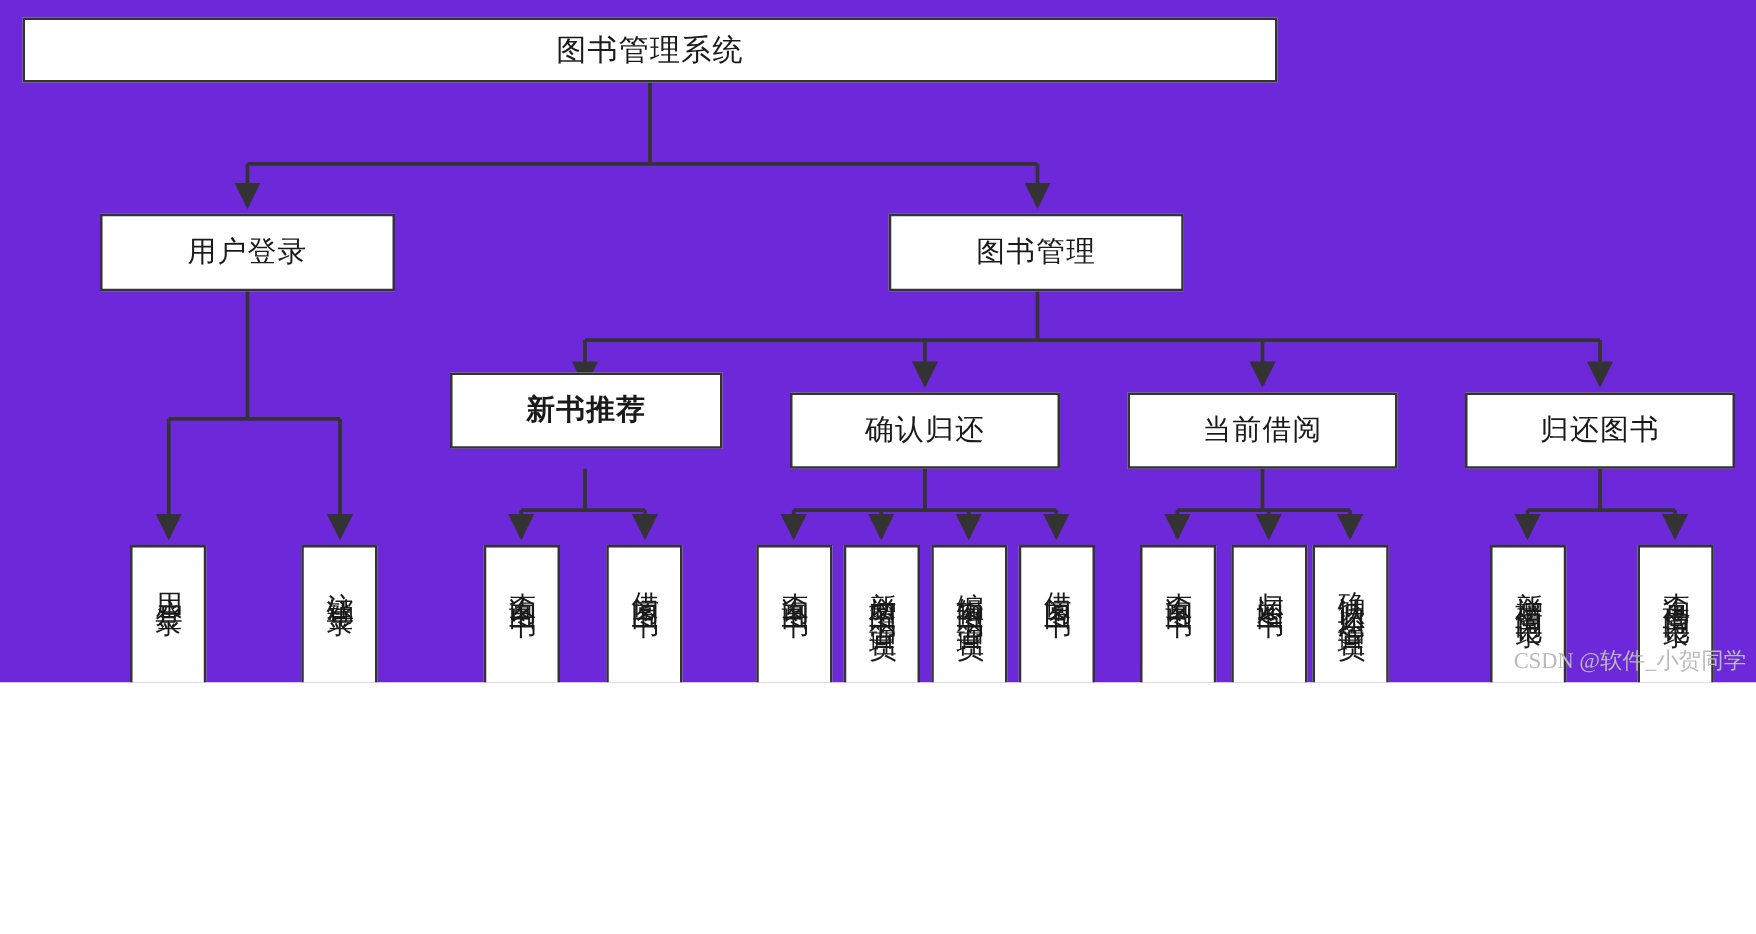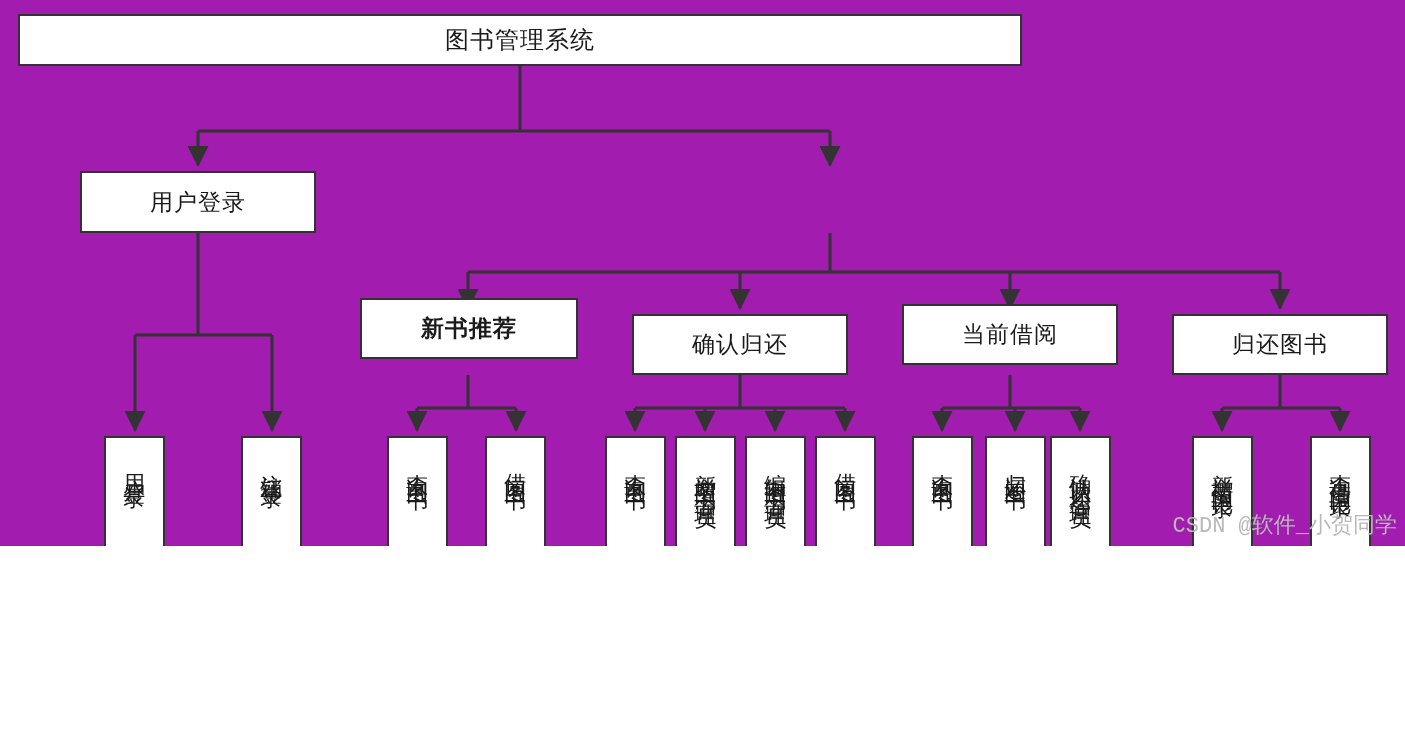"图书管理系统" #diagram-root { background: #a21caf -> #6d28d9 }
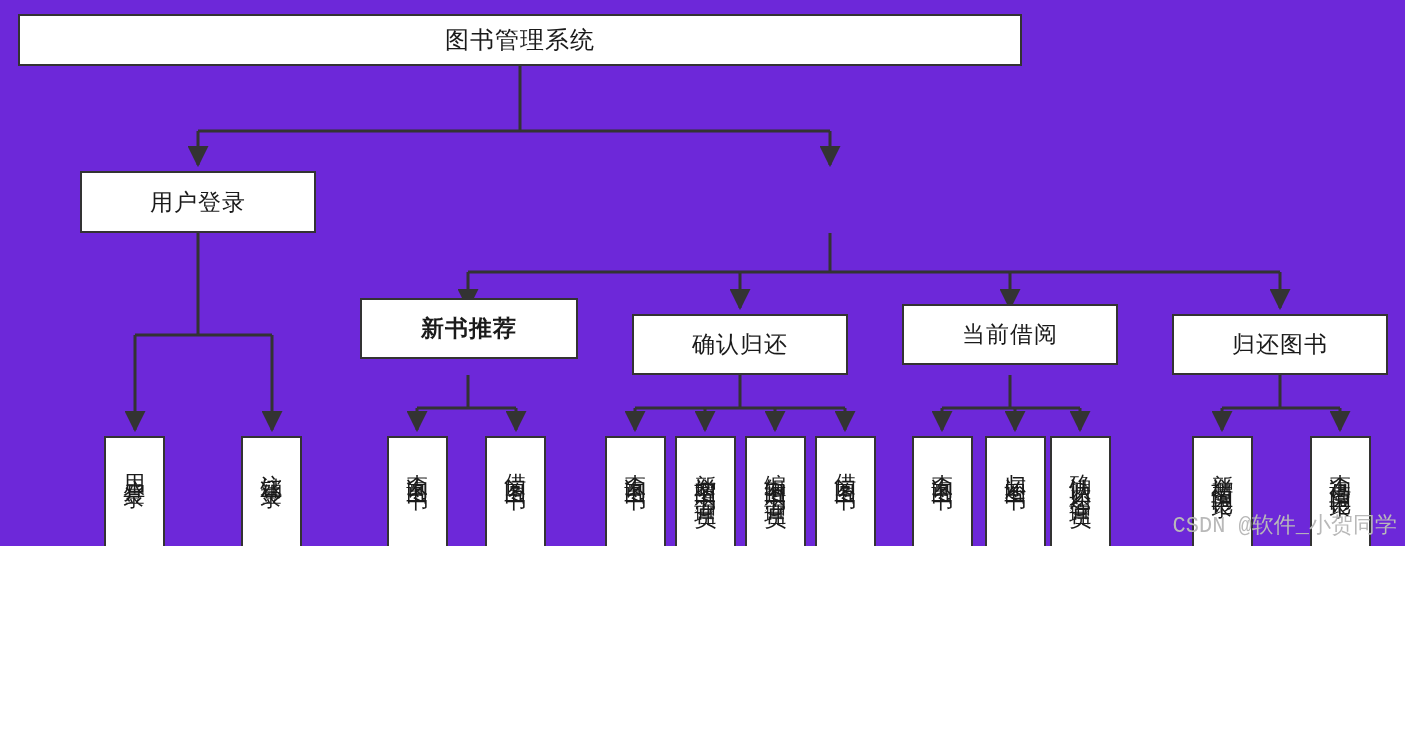"图书管理" div.node { html: none -> <div> <span>图书管理</span> </div> }
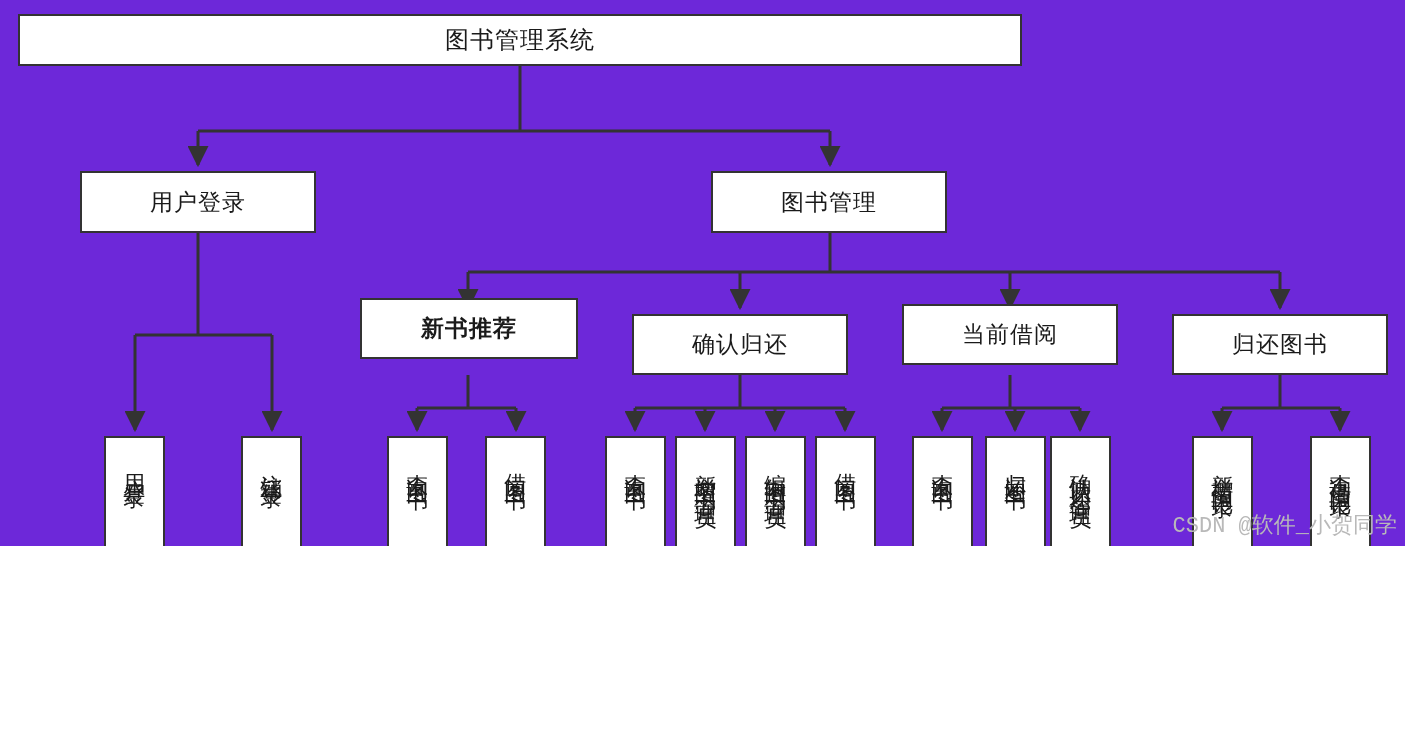"当前借阅" div.node { top: 304px -> 314px }
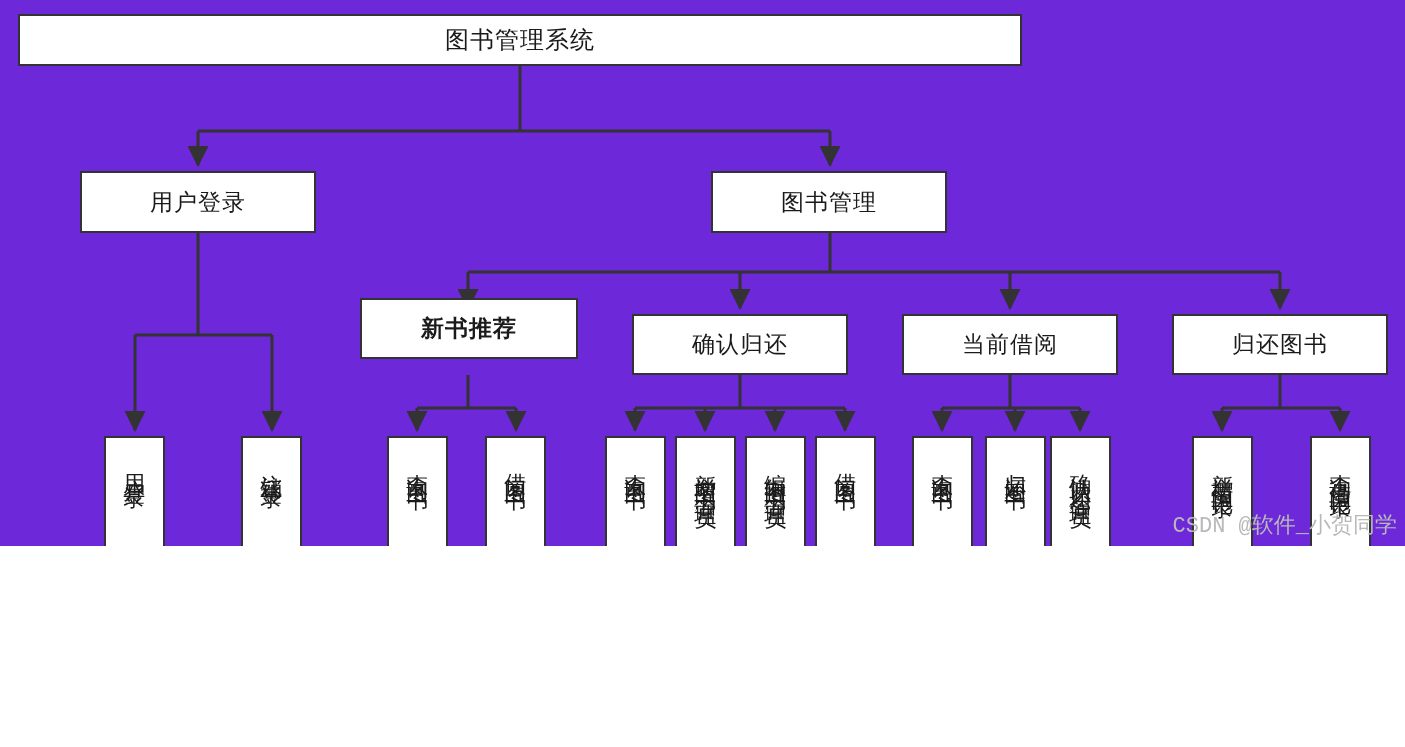"CSDN @软件_小贺同学" #watermark { font-family: Liberation Mono, monospace -> Liberation Serif, serif; font-size: 22px -> 18px }
